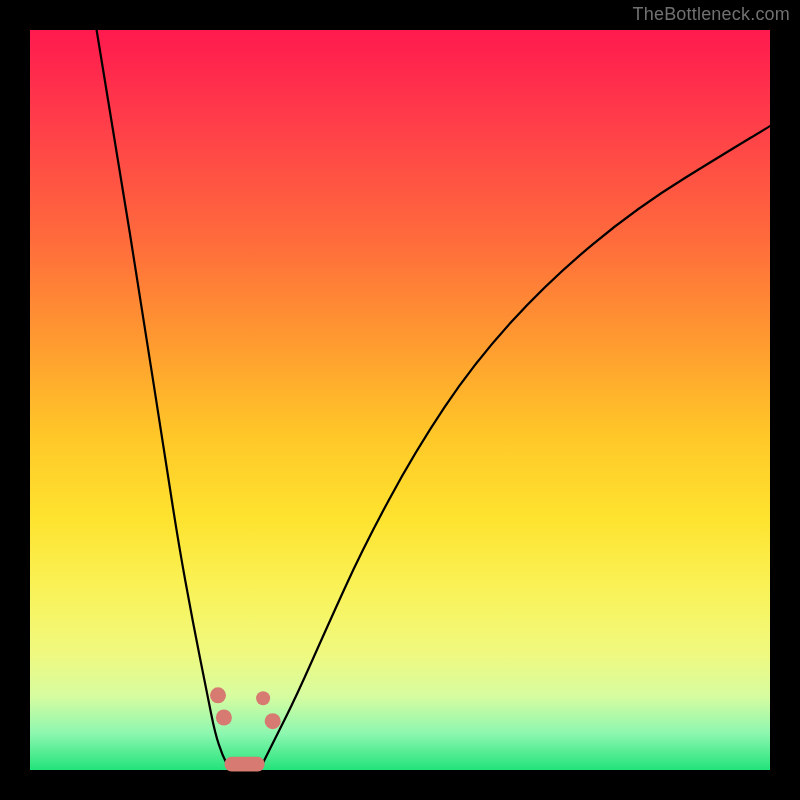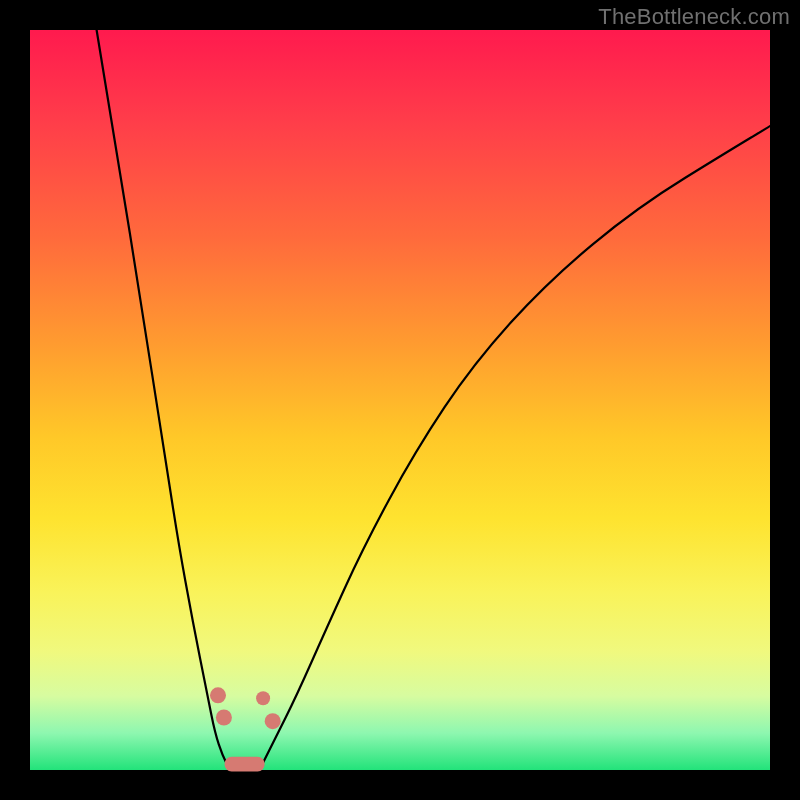"TheBottleneck.com" .watermark { font-size: 22px -> 18px }
